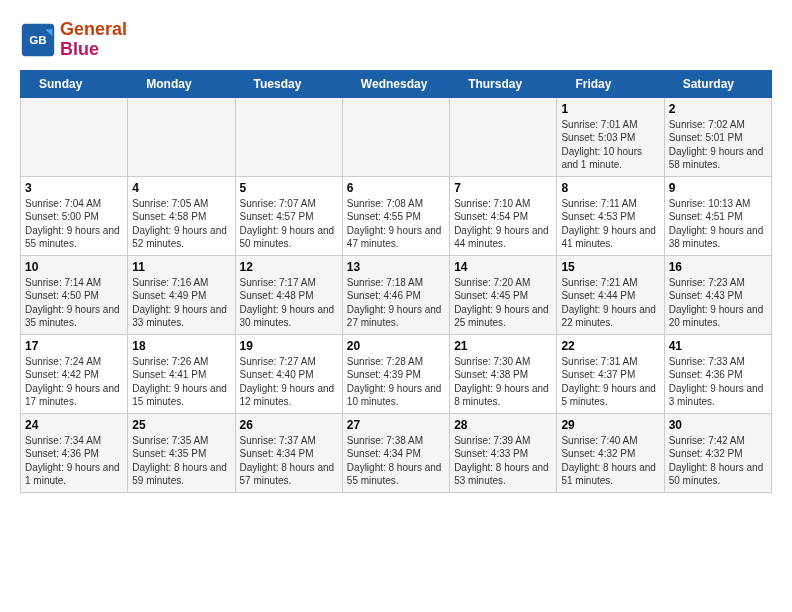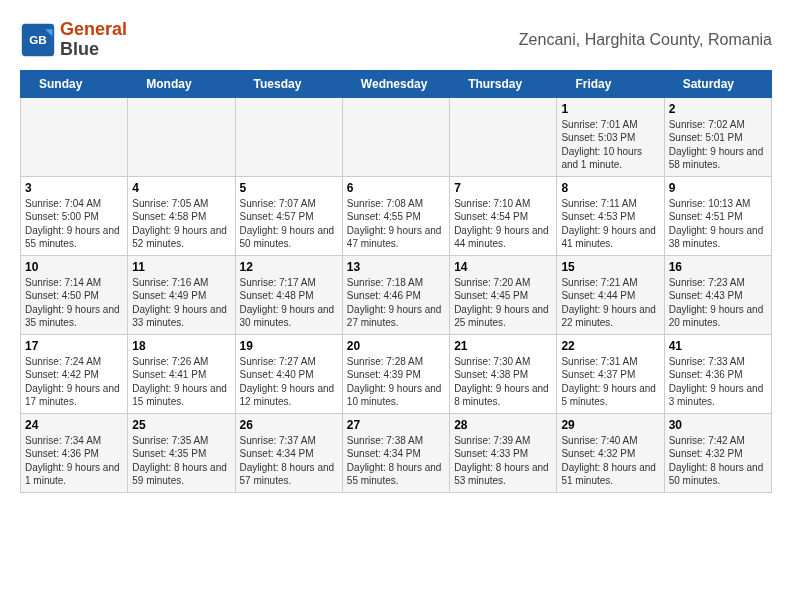"Blue" span { color: #404040 -> #be185d }
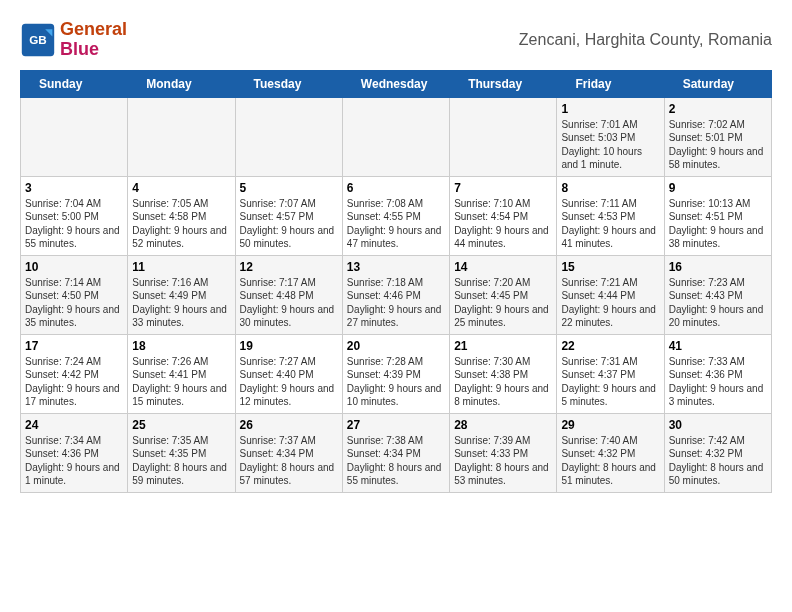"Zencani, Harghita County, Romania" div.subtitle { html: <div>Zencani, Harghita County, Romania</div> -> none }
